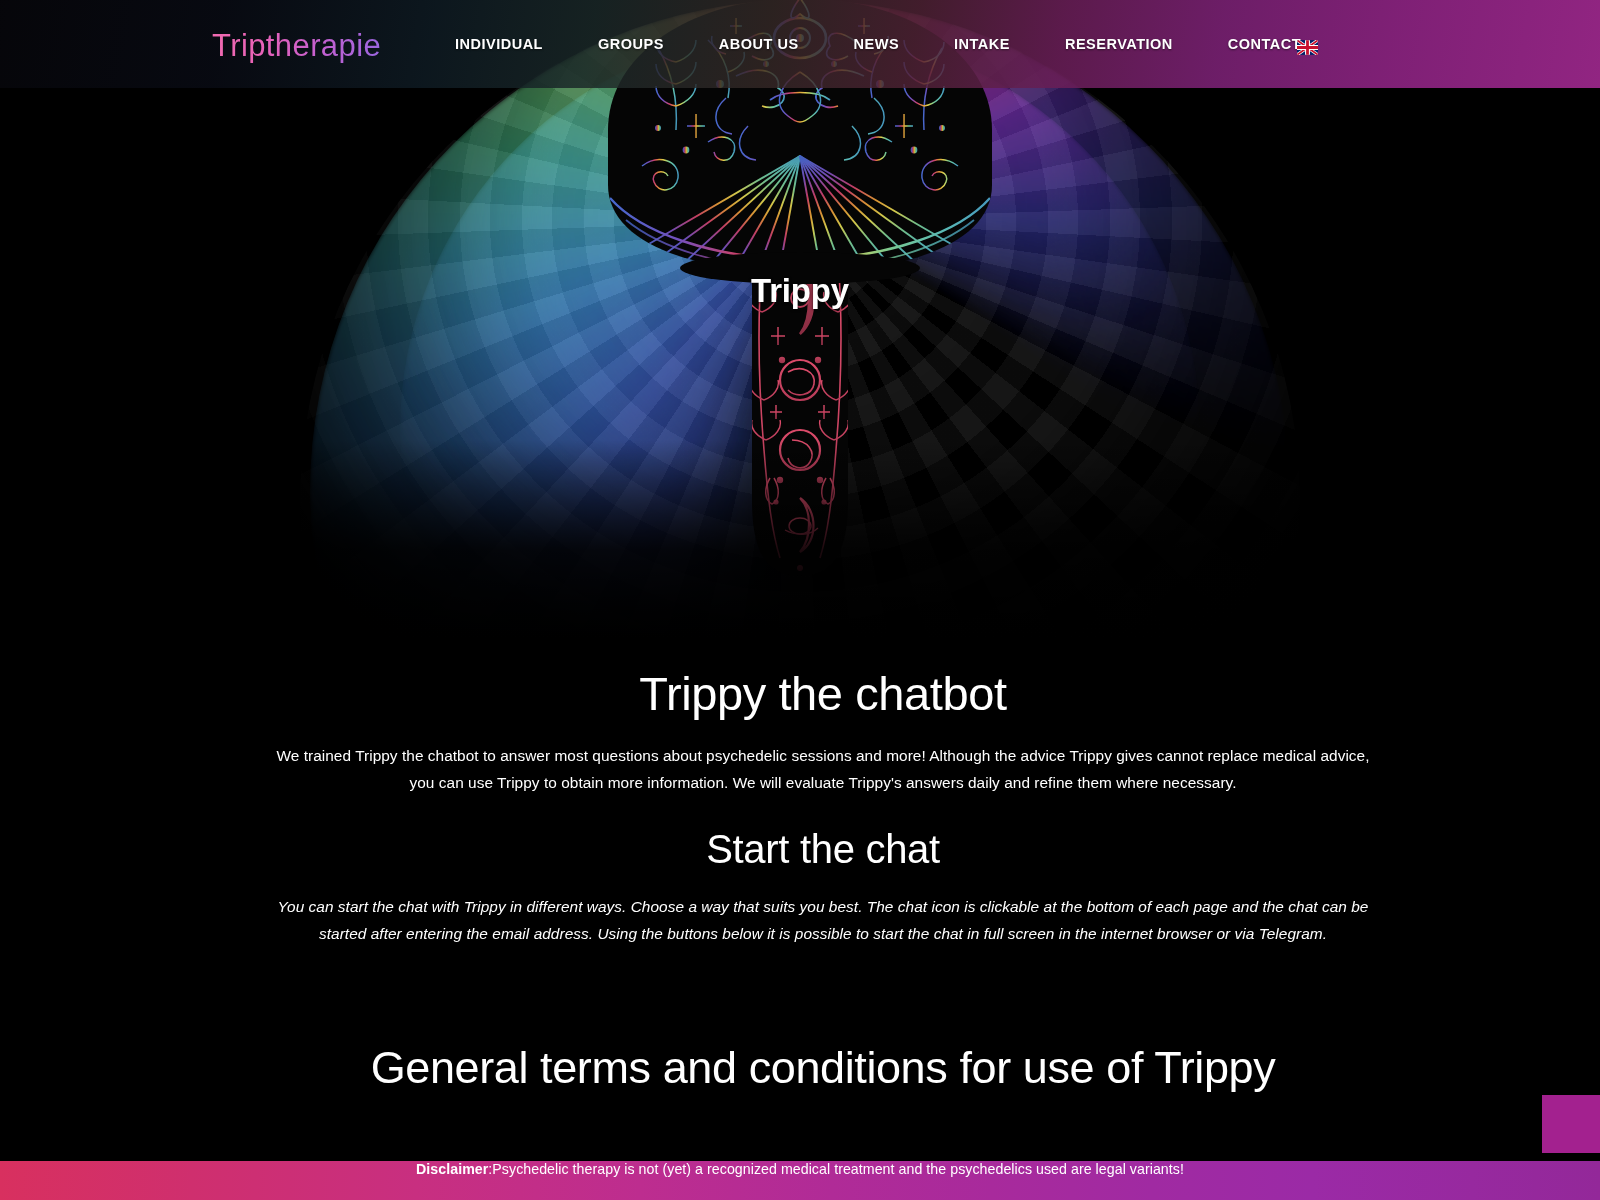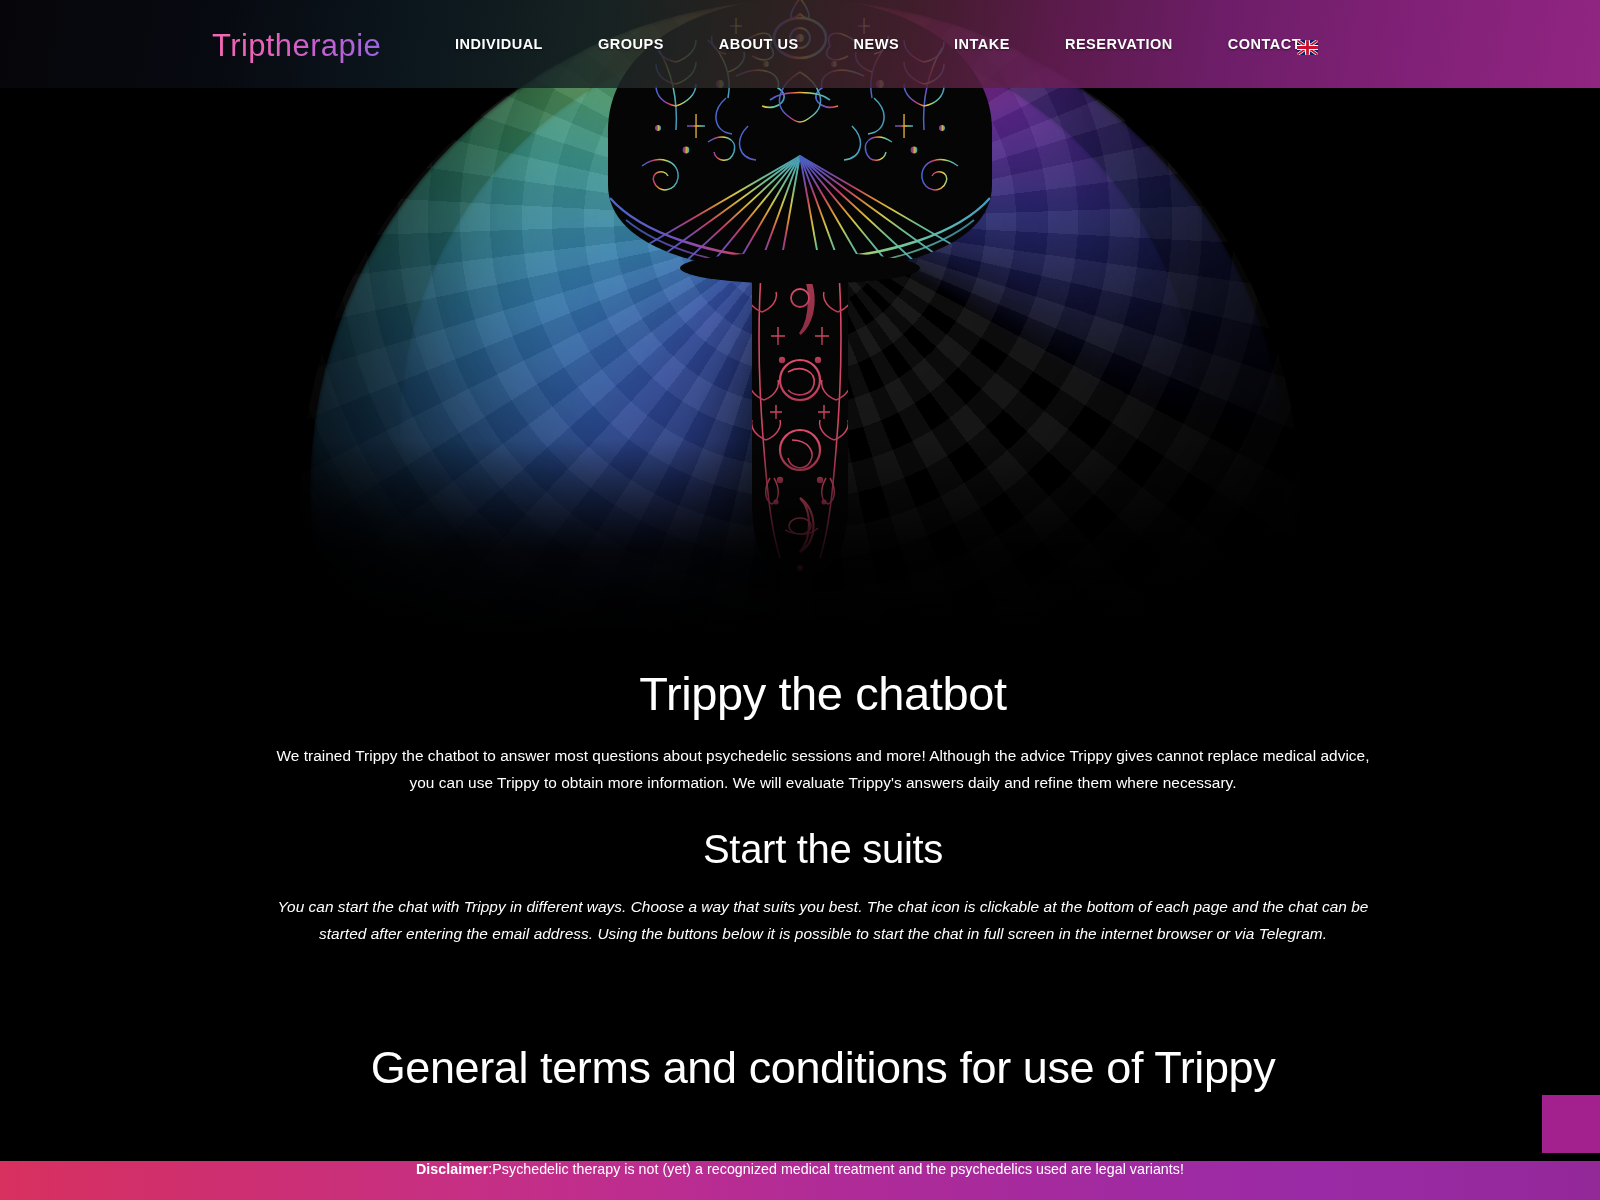"Trippy" div.hero-title { html: none -> <div>Trippy</div> }
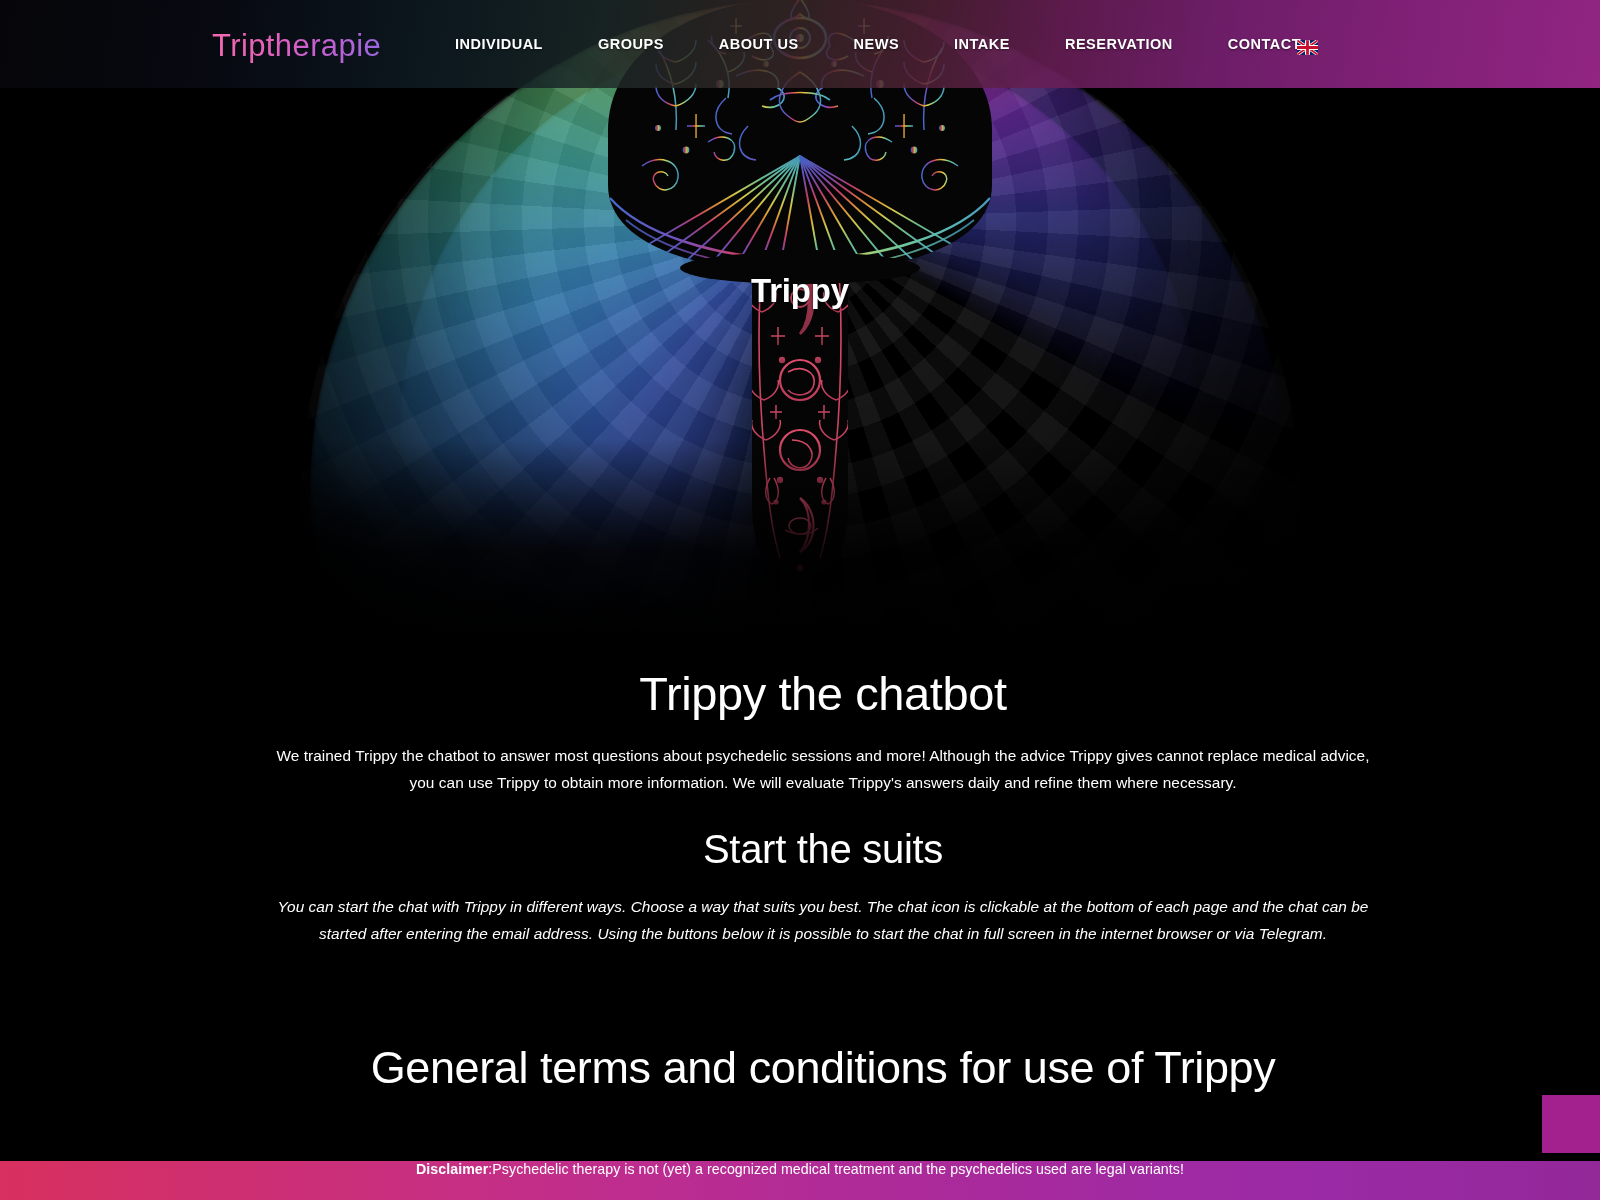"Start the suits" h2.h2-start { text: suits -> chat }
